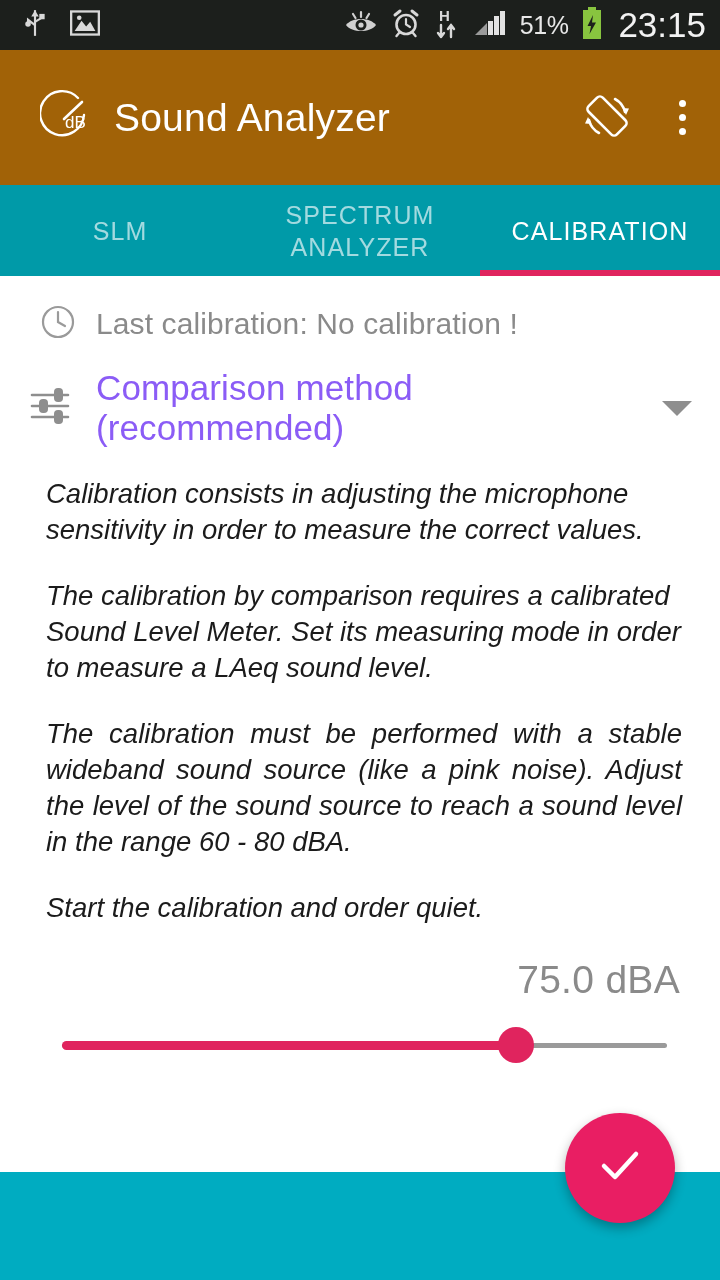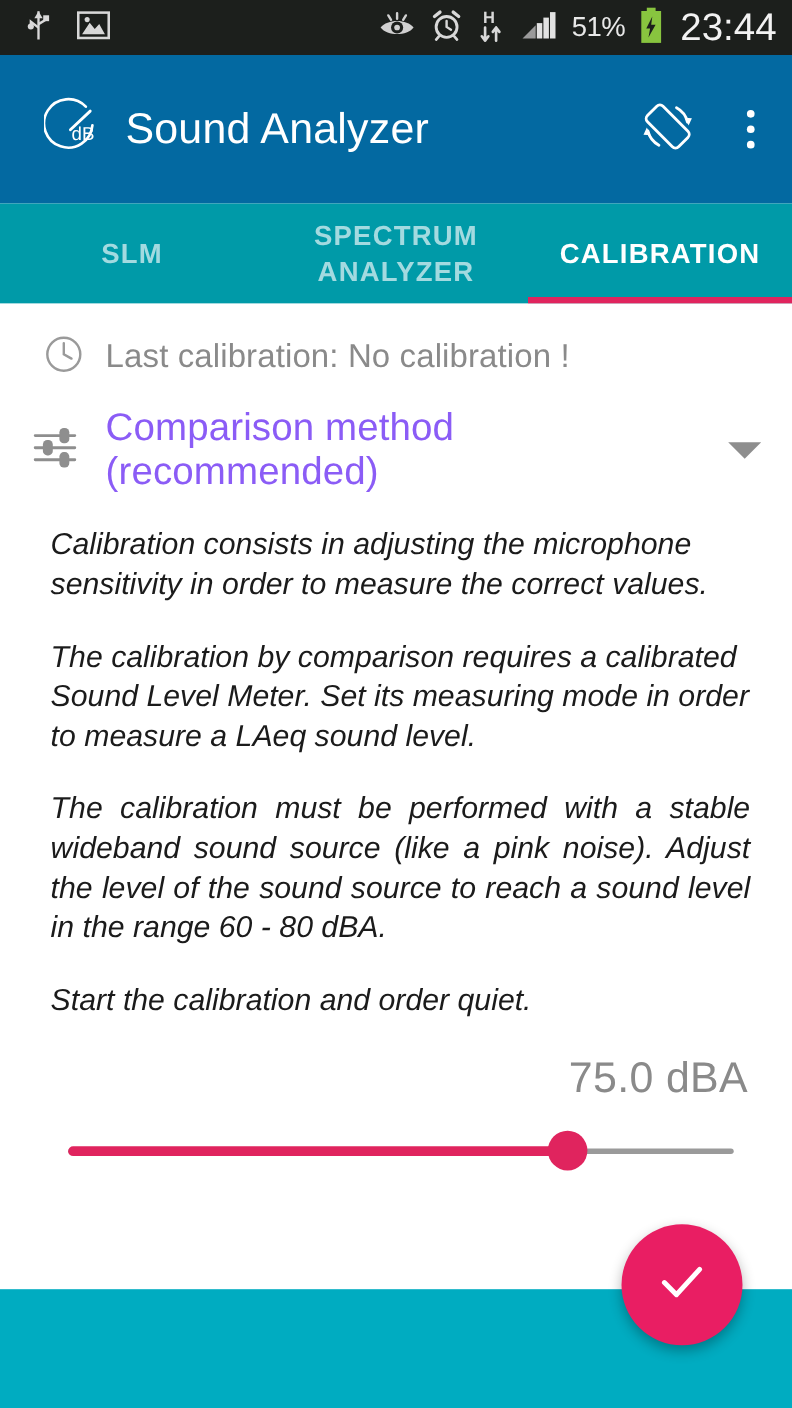"23:44" span.sb-clock { text: 23:44 -> 23:15 }
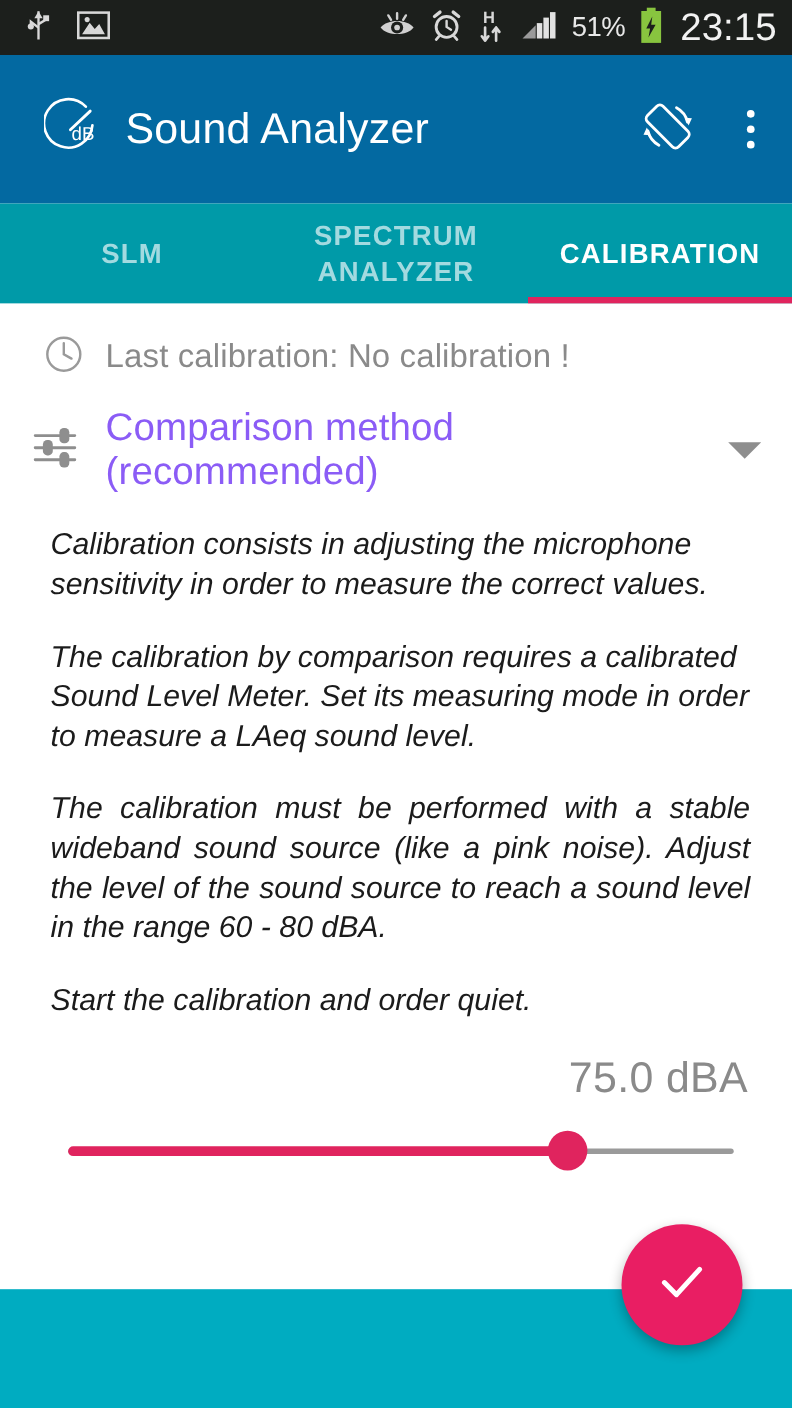"dB" .appbar { background: #0369a1 -> #a16207 }
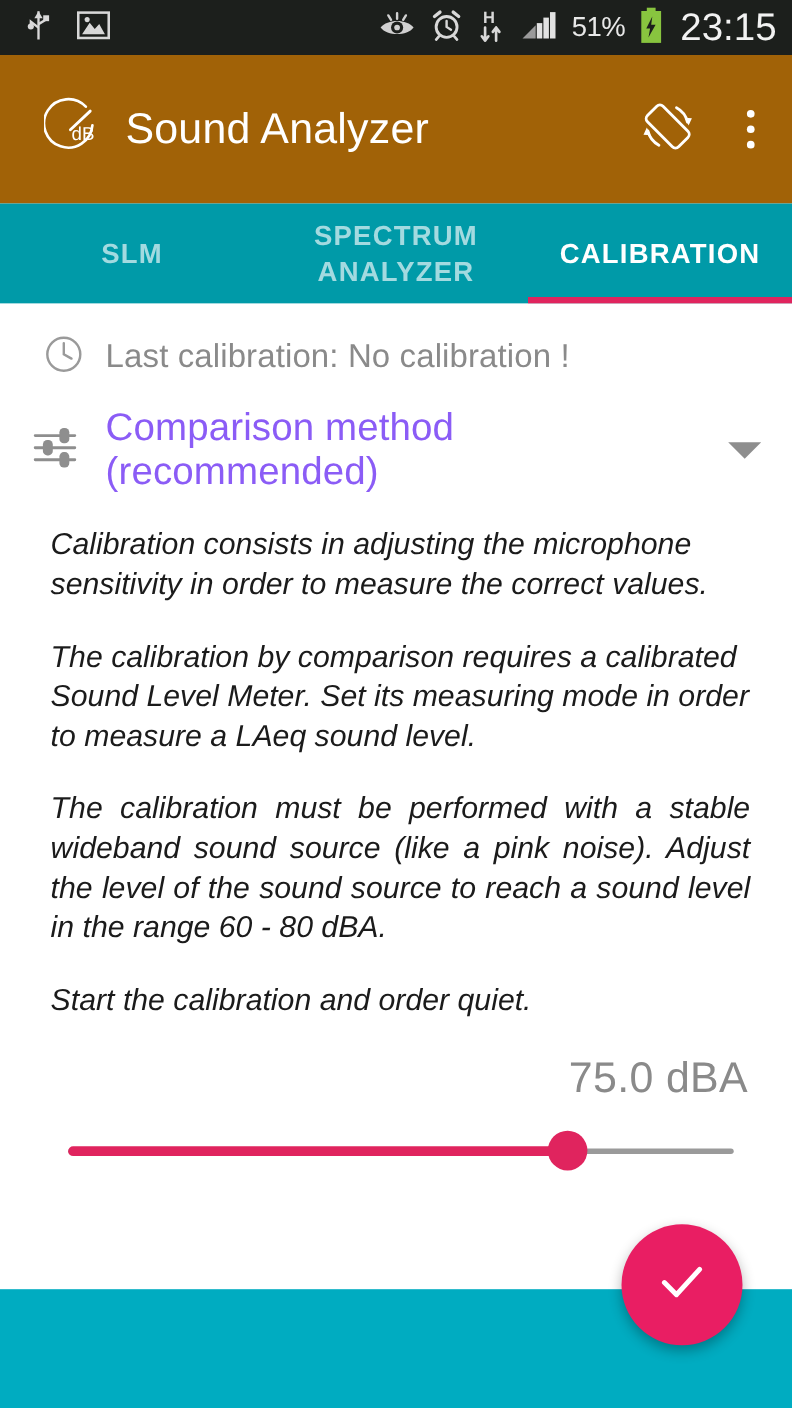"SLM" .tabbar { font-weight: bold -> none }
